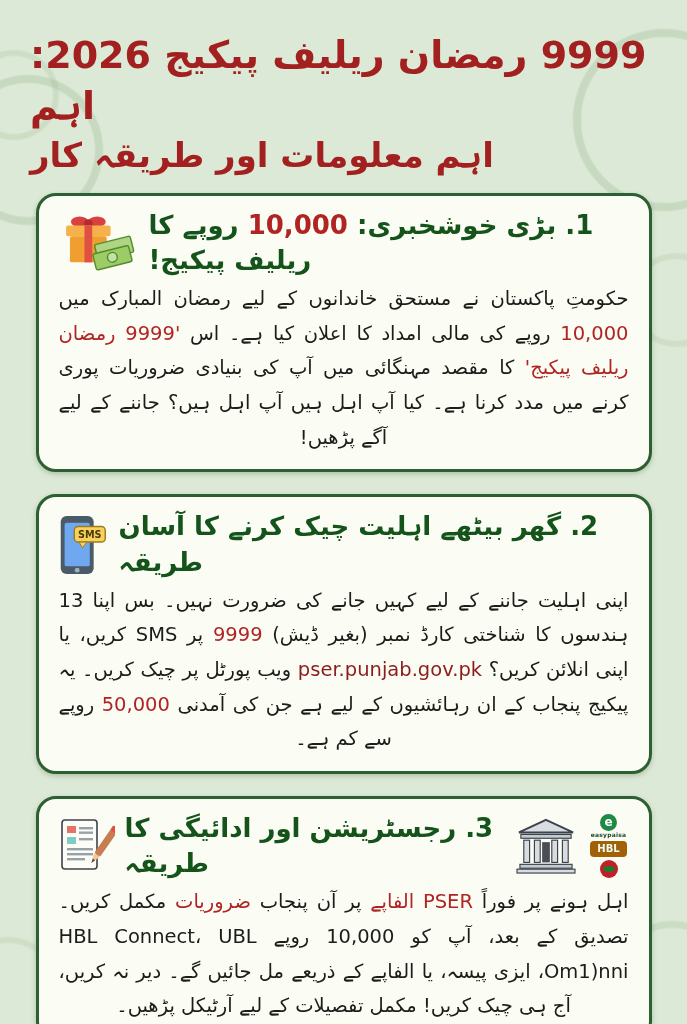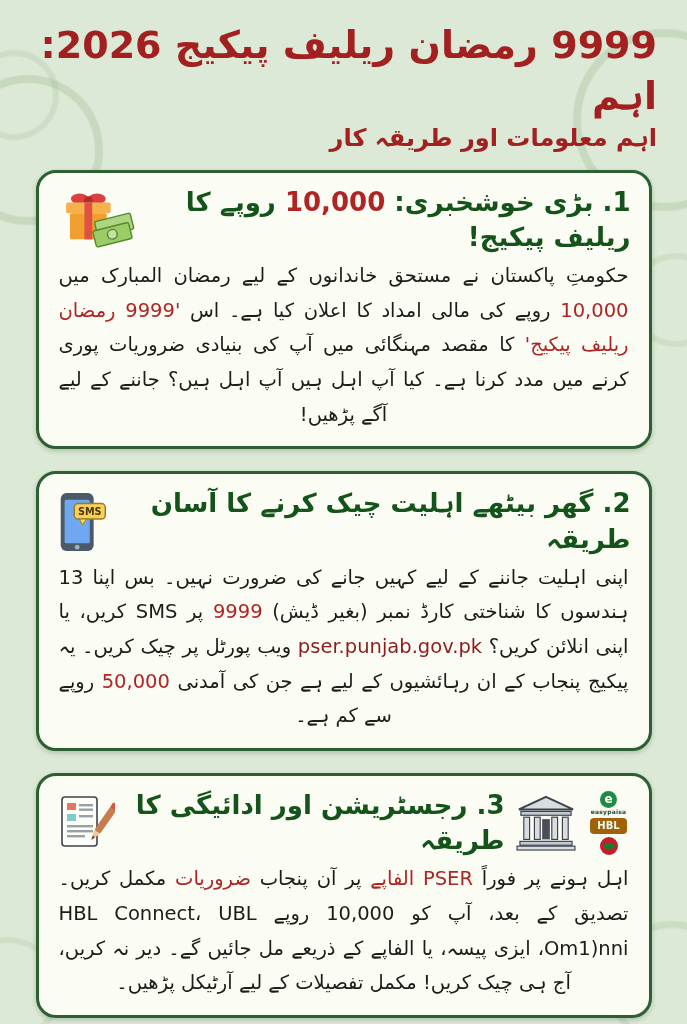"9999 رمضان ریلیف پیکیج 2026:" .hdr { margin: 2px 30px 16px 30px -> 12px 30px 16px 30px; text-align: right -> left }
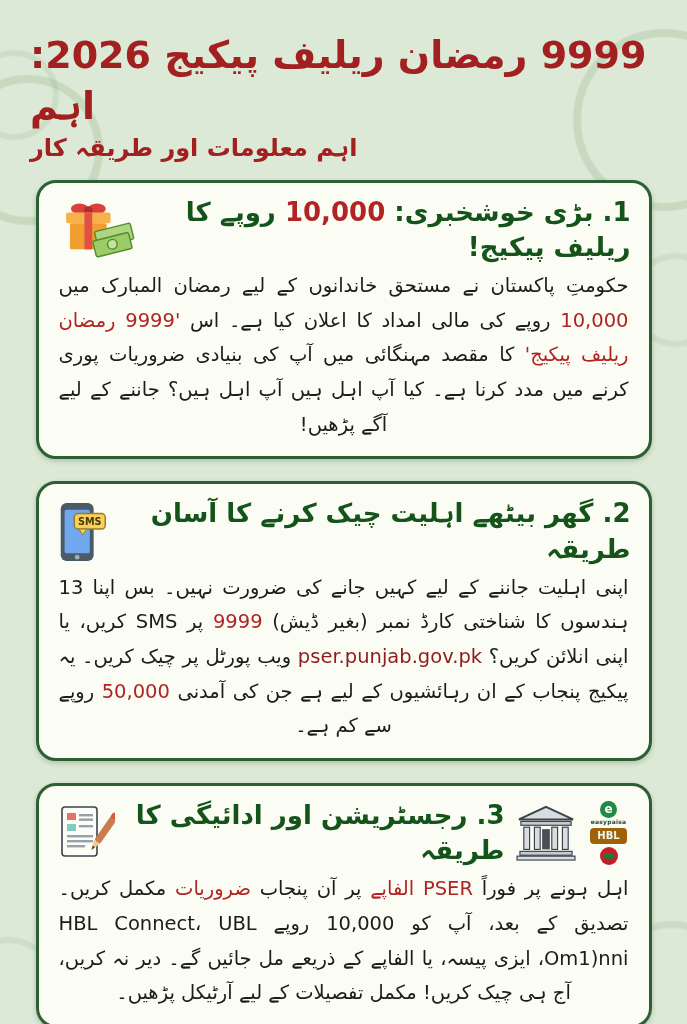"اہم معلومات اور طریقہ کار" .hdr .l2 { font-size: 24px -> 34px }
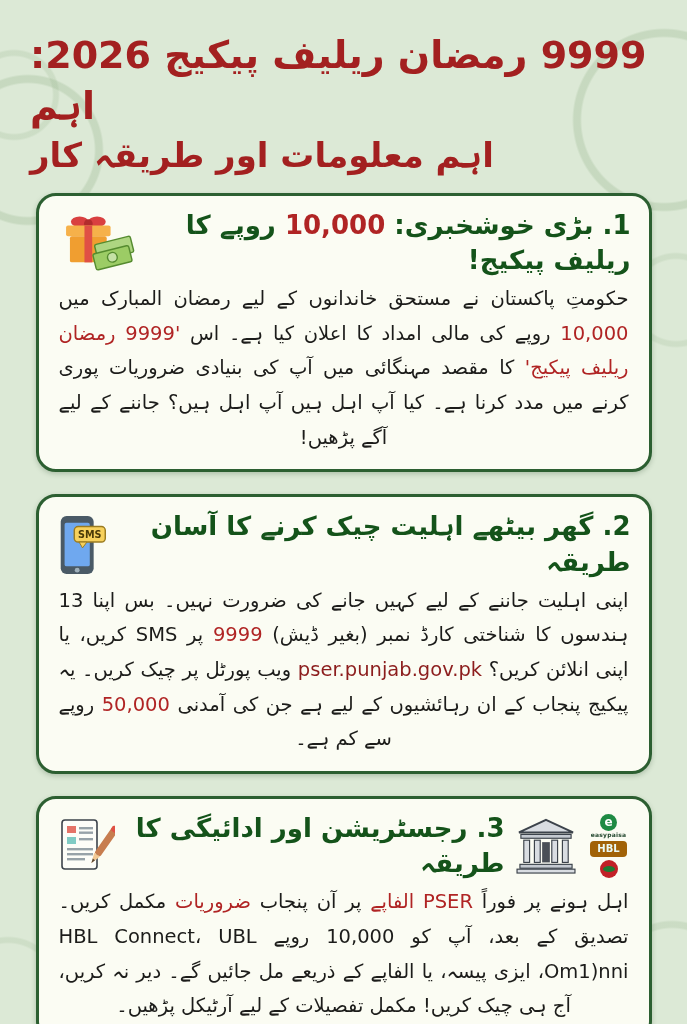"1. بڑی خوشخبری: 10,000 روپے" .hrow .htext { text-align: right -> left }
